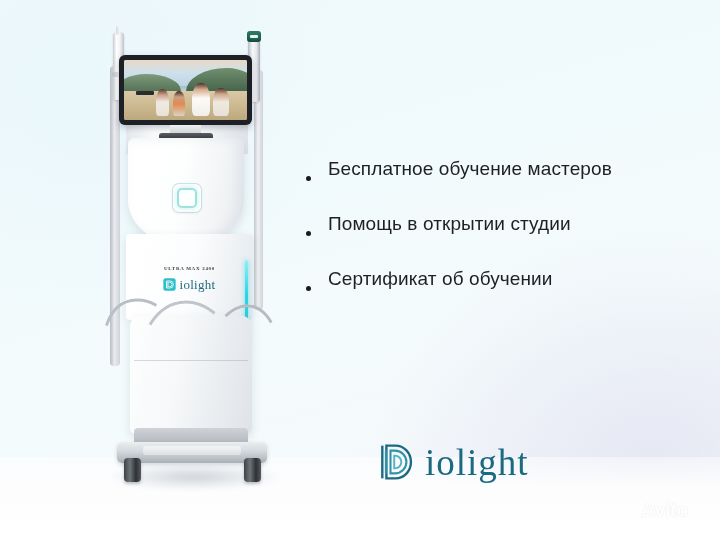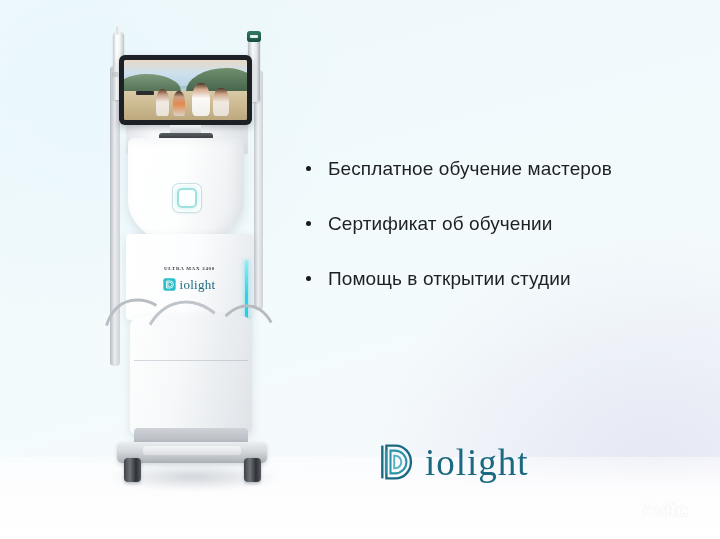"Бесплатное обучение мастеров" .bullet-row { align-items: flex-start -> flex-end }
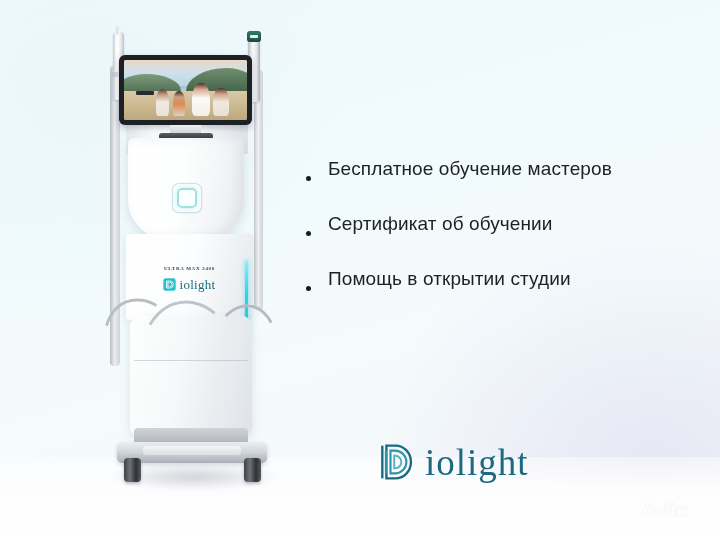"Сертификат об обучении" div.bullet-row { order: before "Помощь в открытии студии" -> after "Помощь в открытии студии" }
